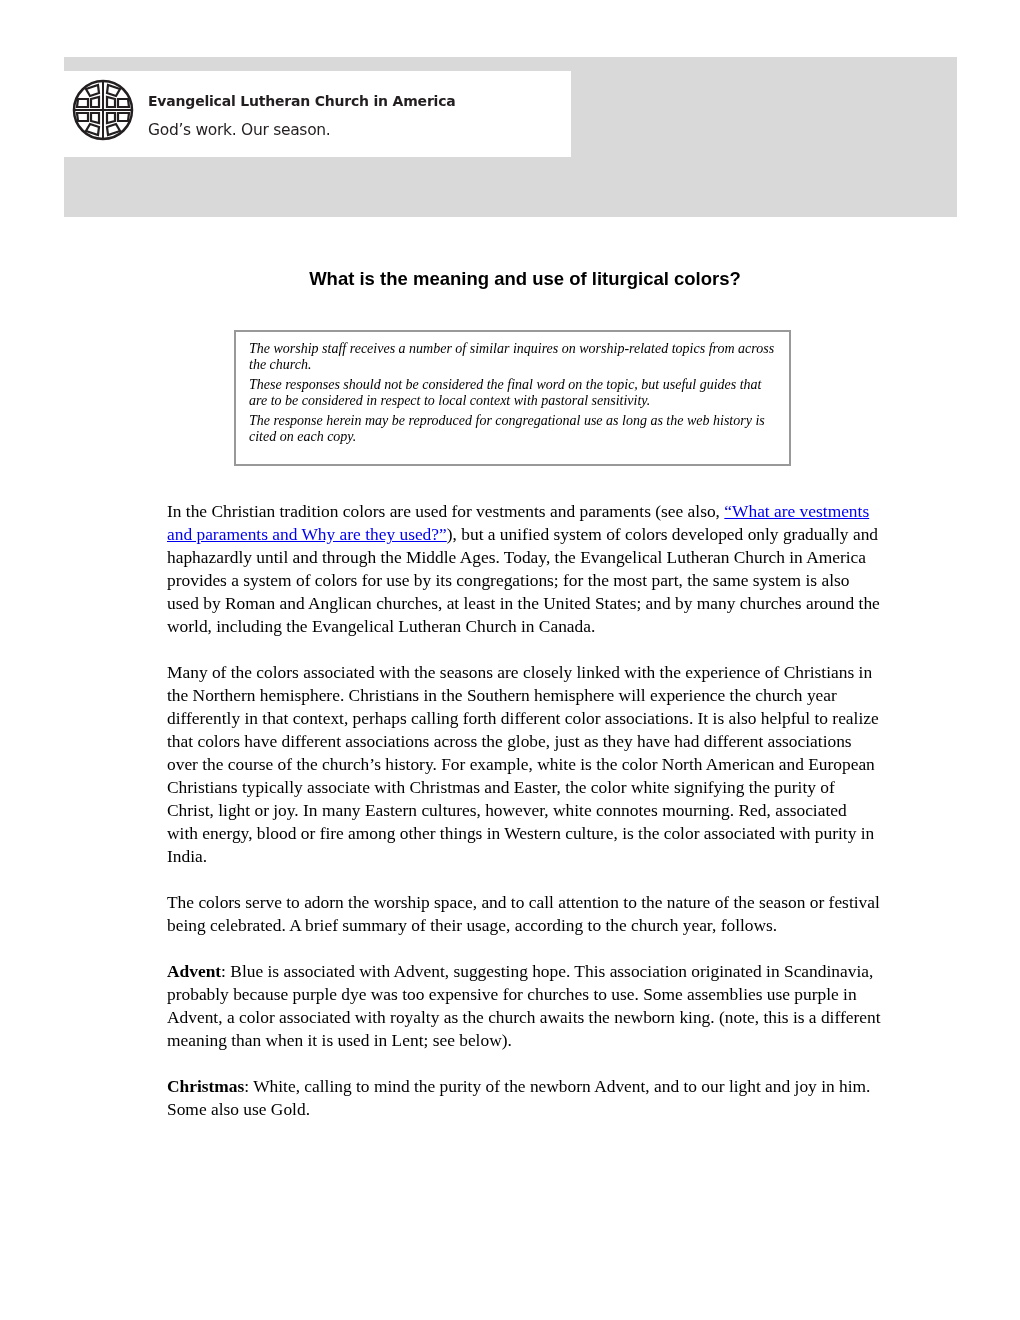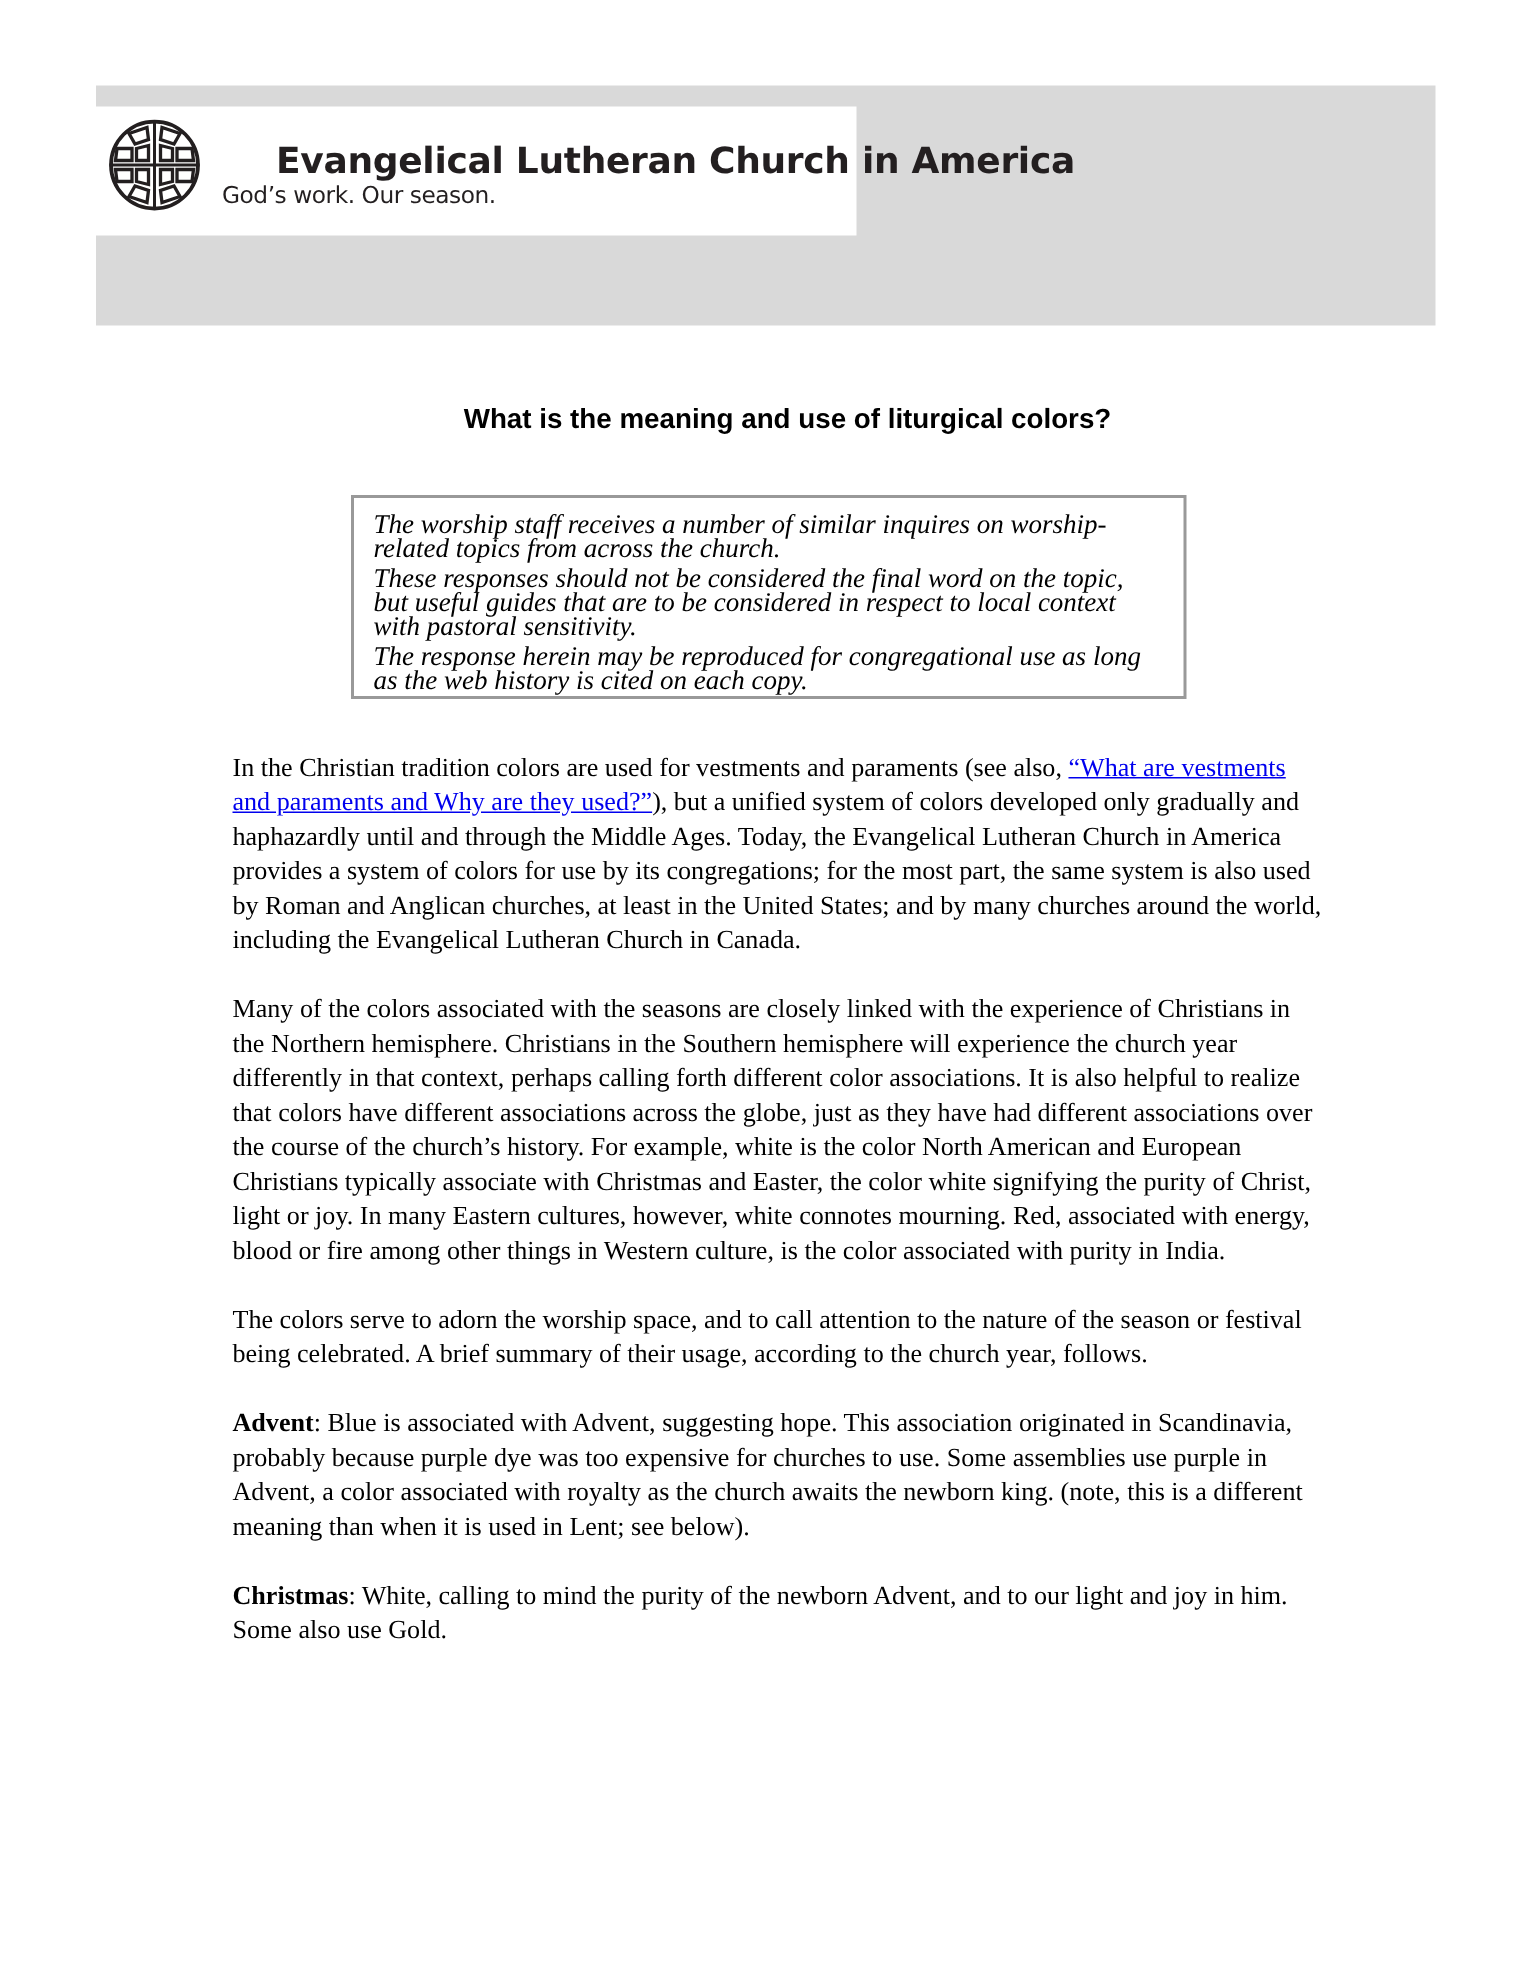"Evangelical Lutheran Church in America" .logo-title { font-size: 24px -> 14px; margin-left: 36px -> none }
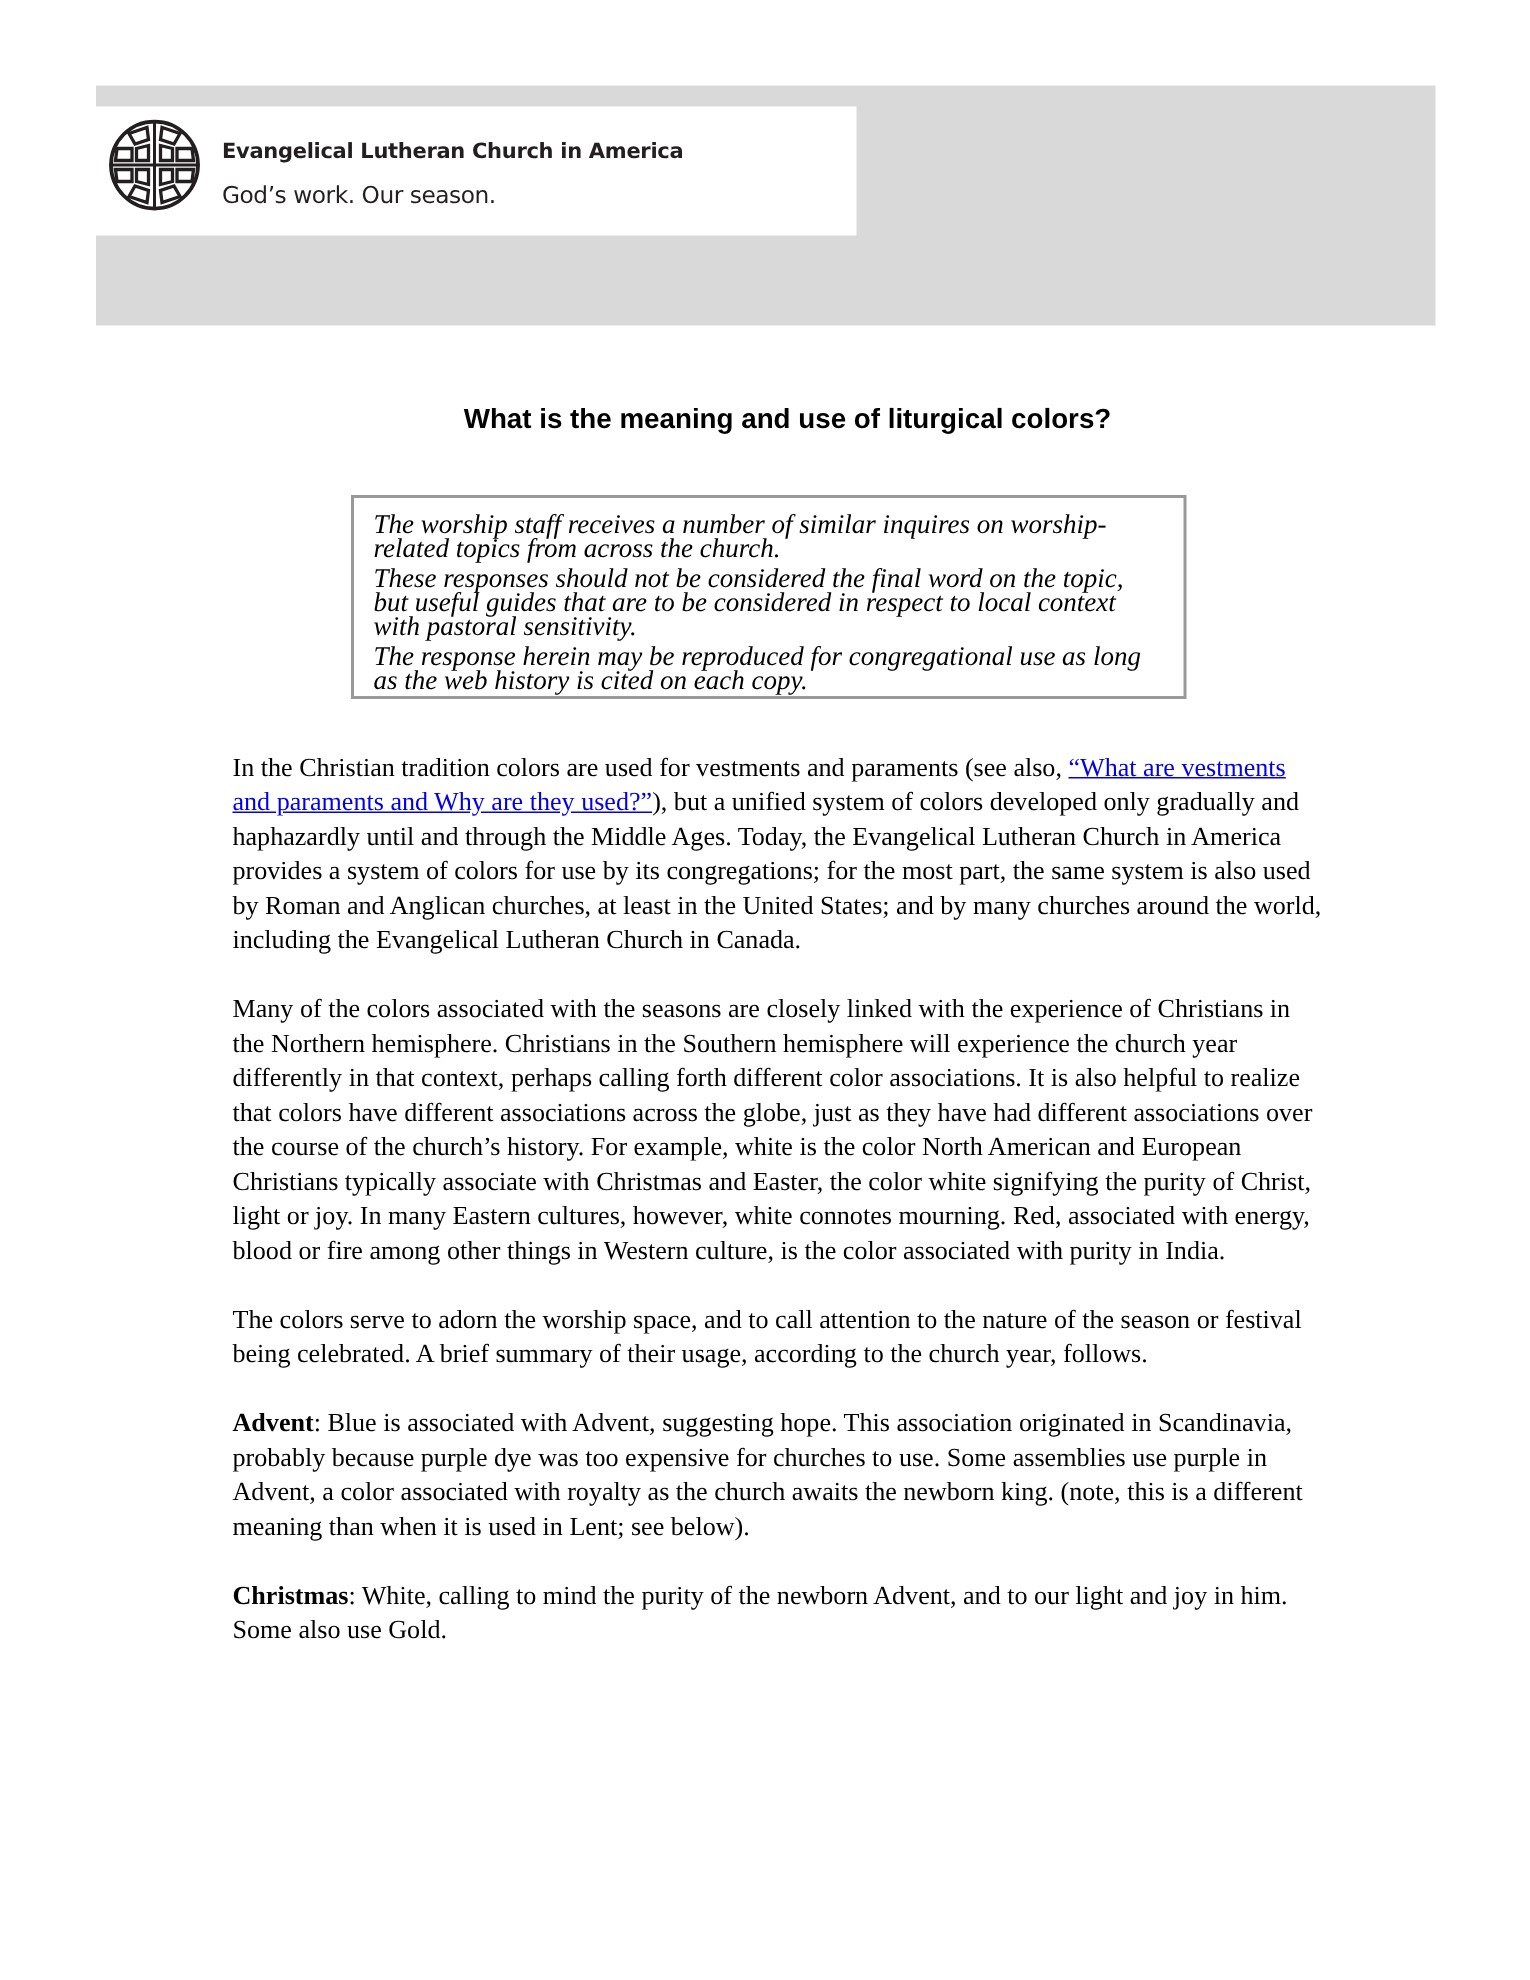"The worship staff receives a" .notice-box { font-size: 18px -> 14px }
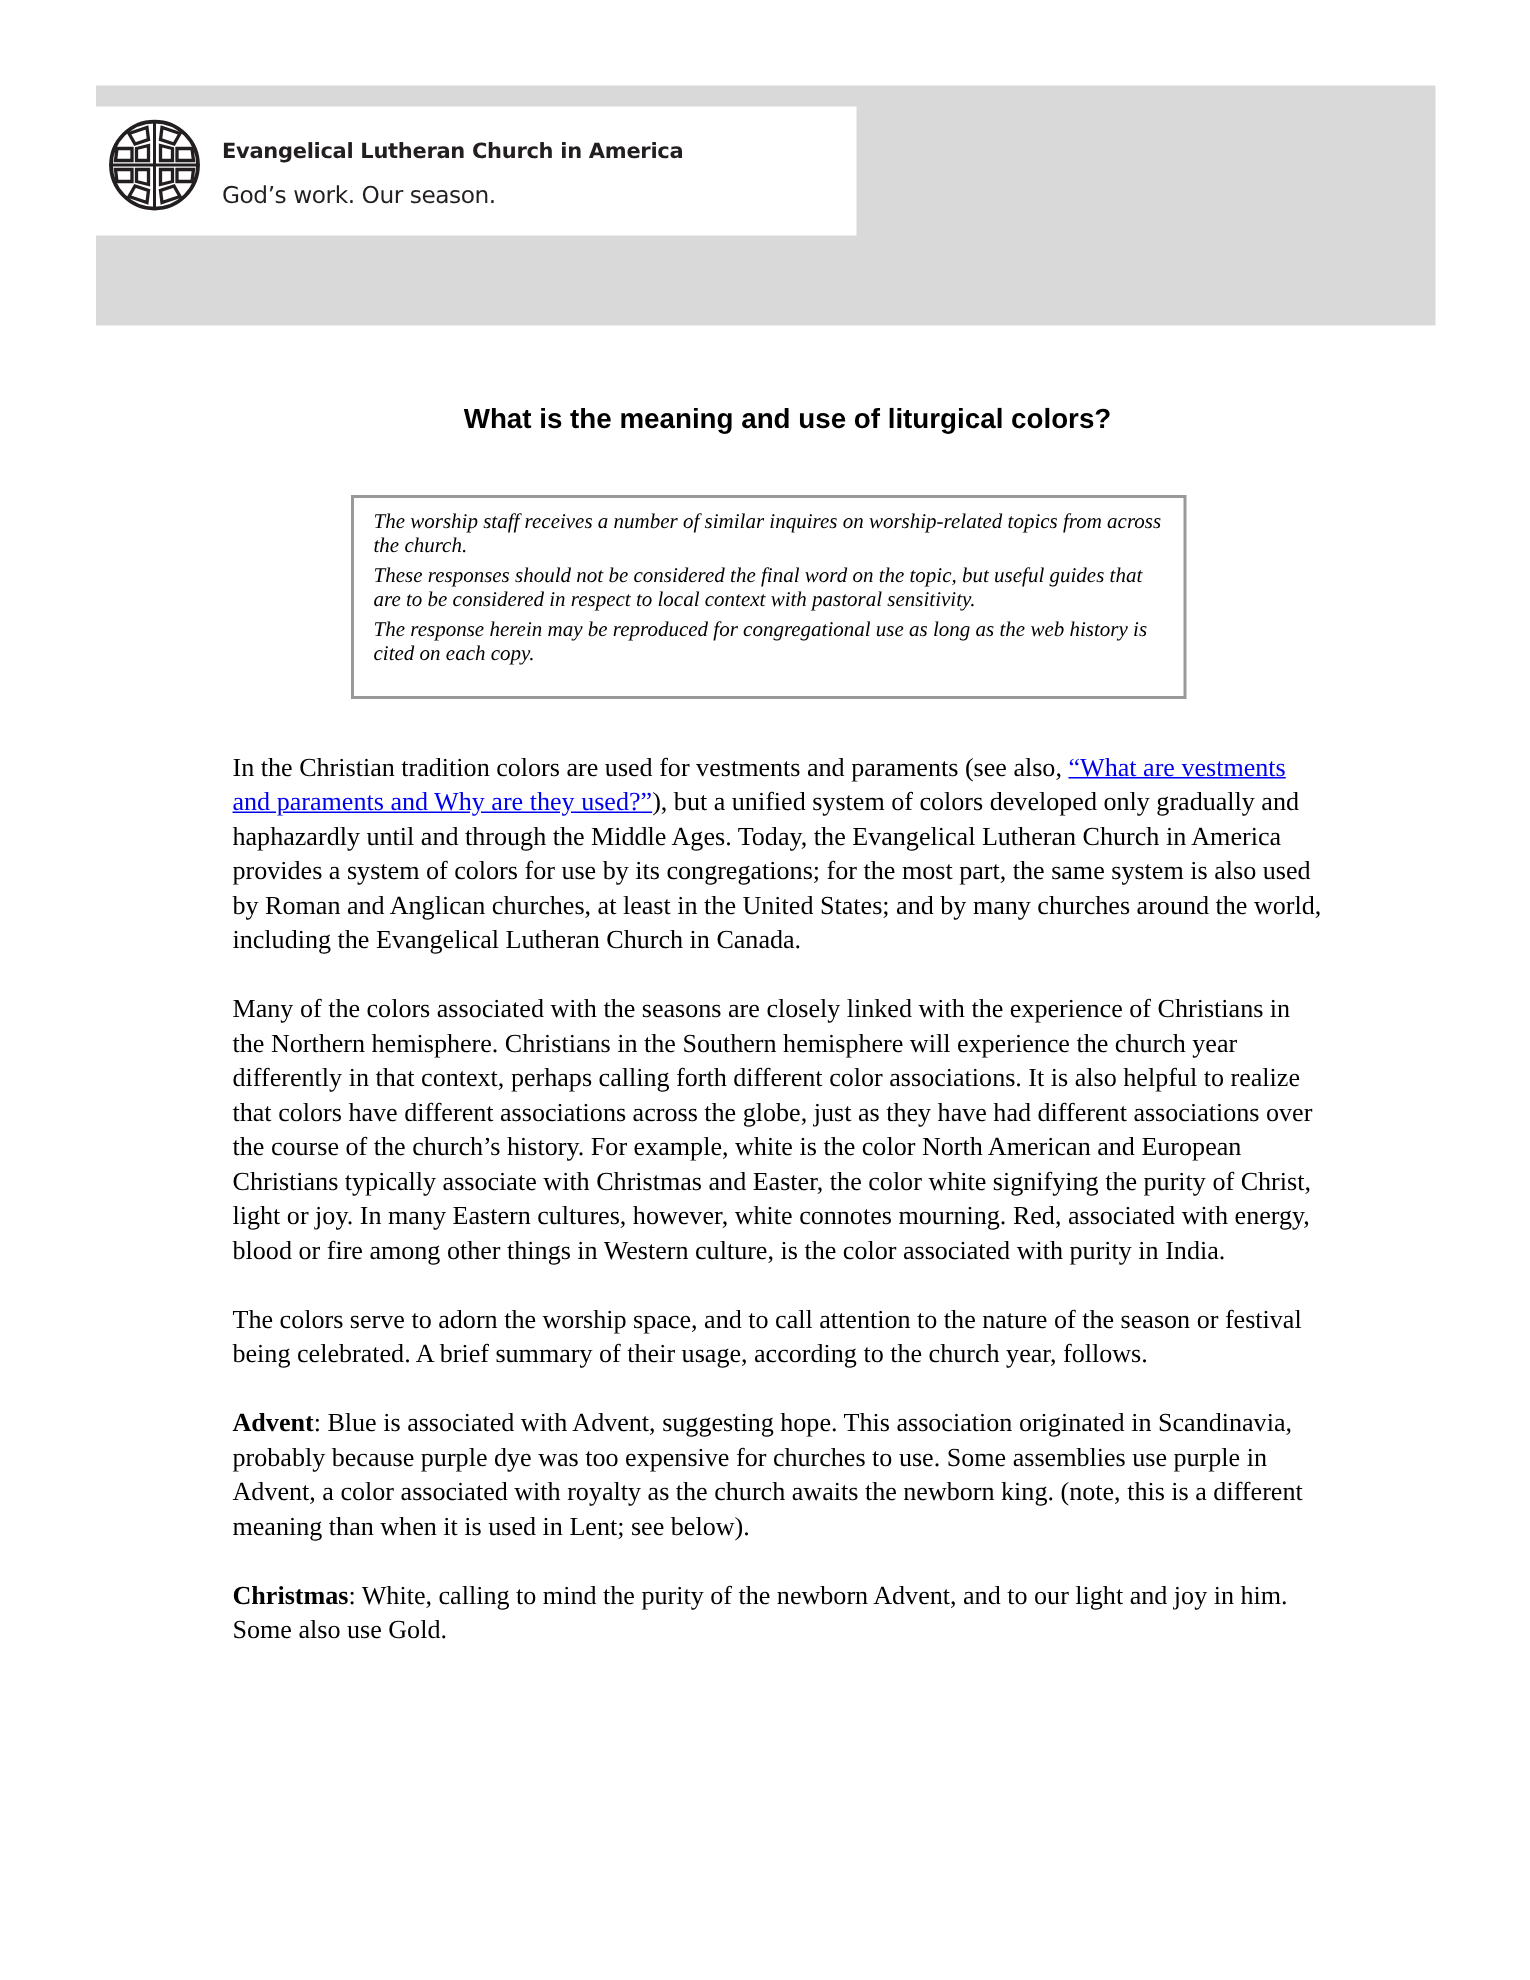"In the Christian tradition colors" .body-text p { margin: 0 0 23px 4px -> 0 0 23px 16px }
